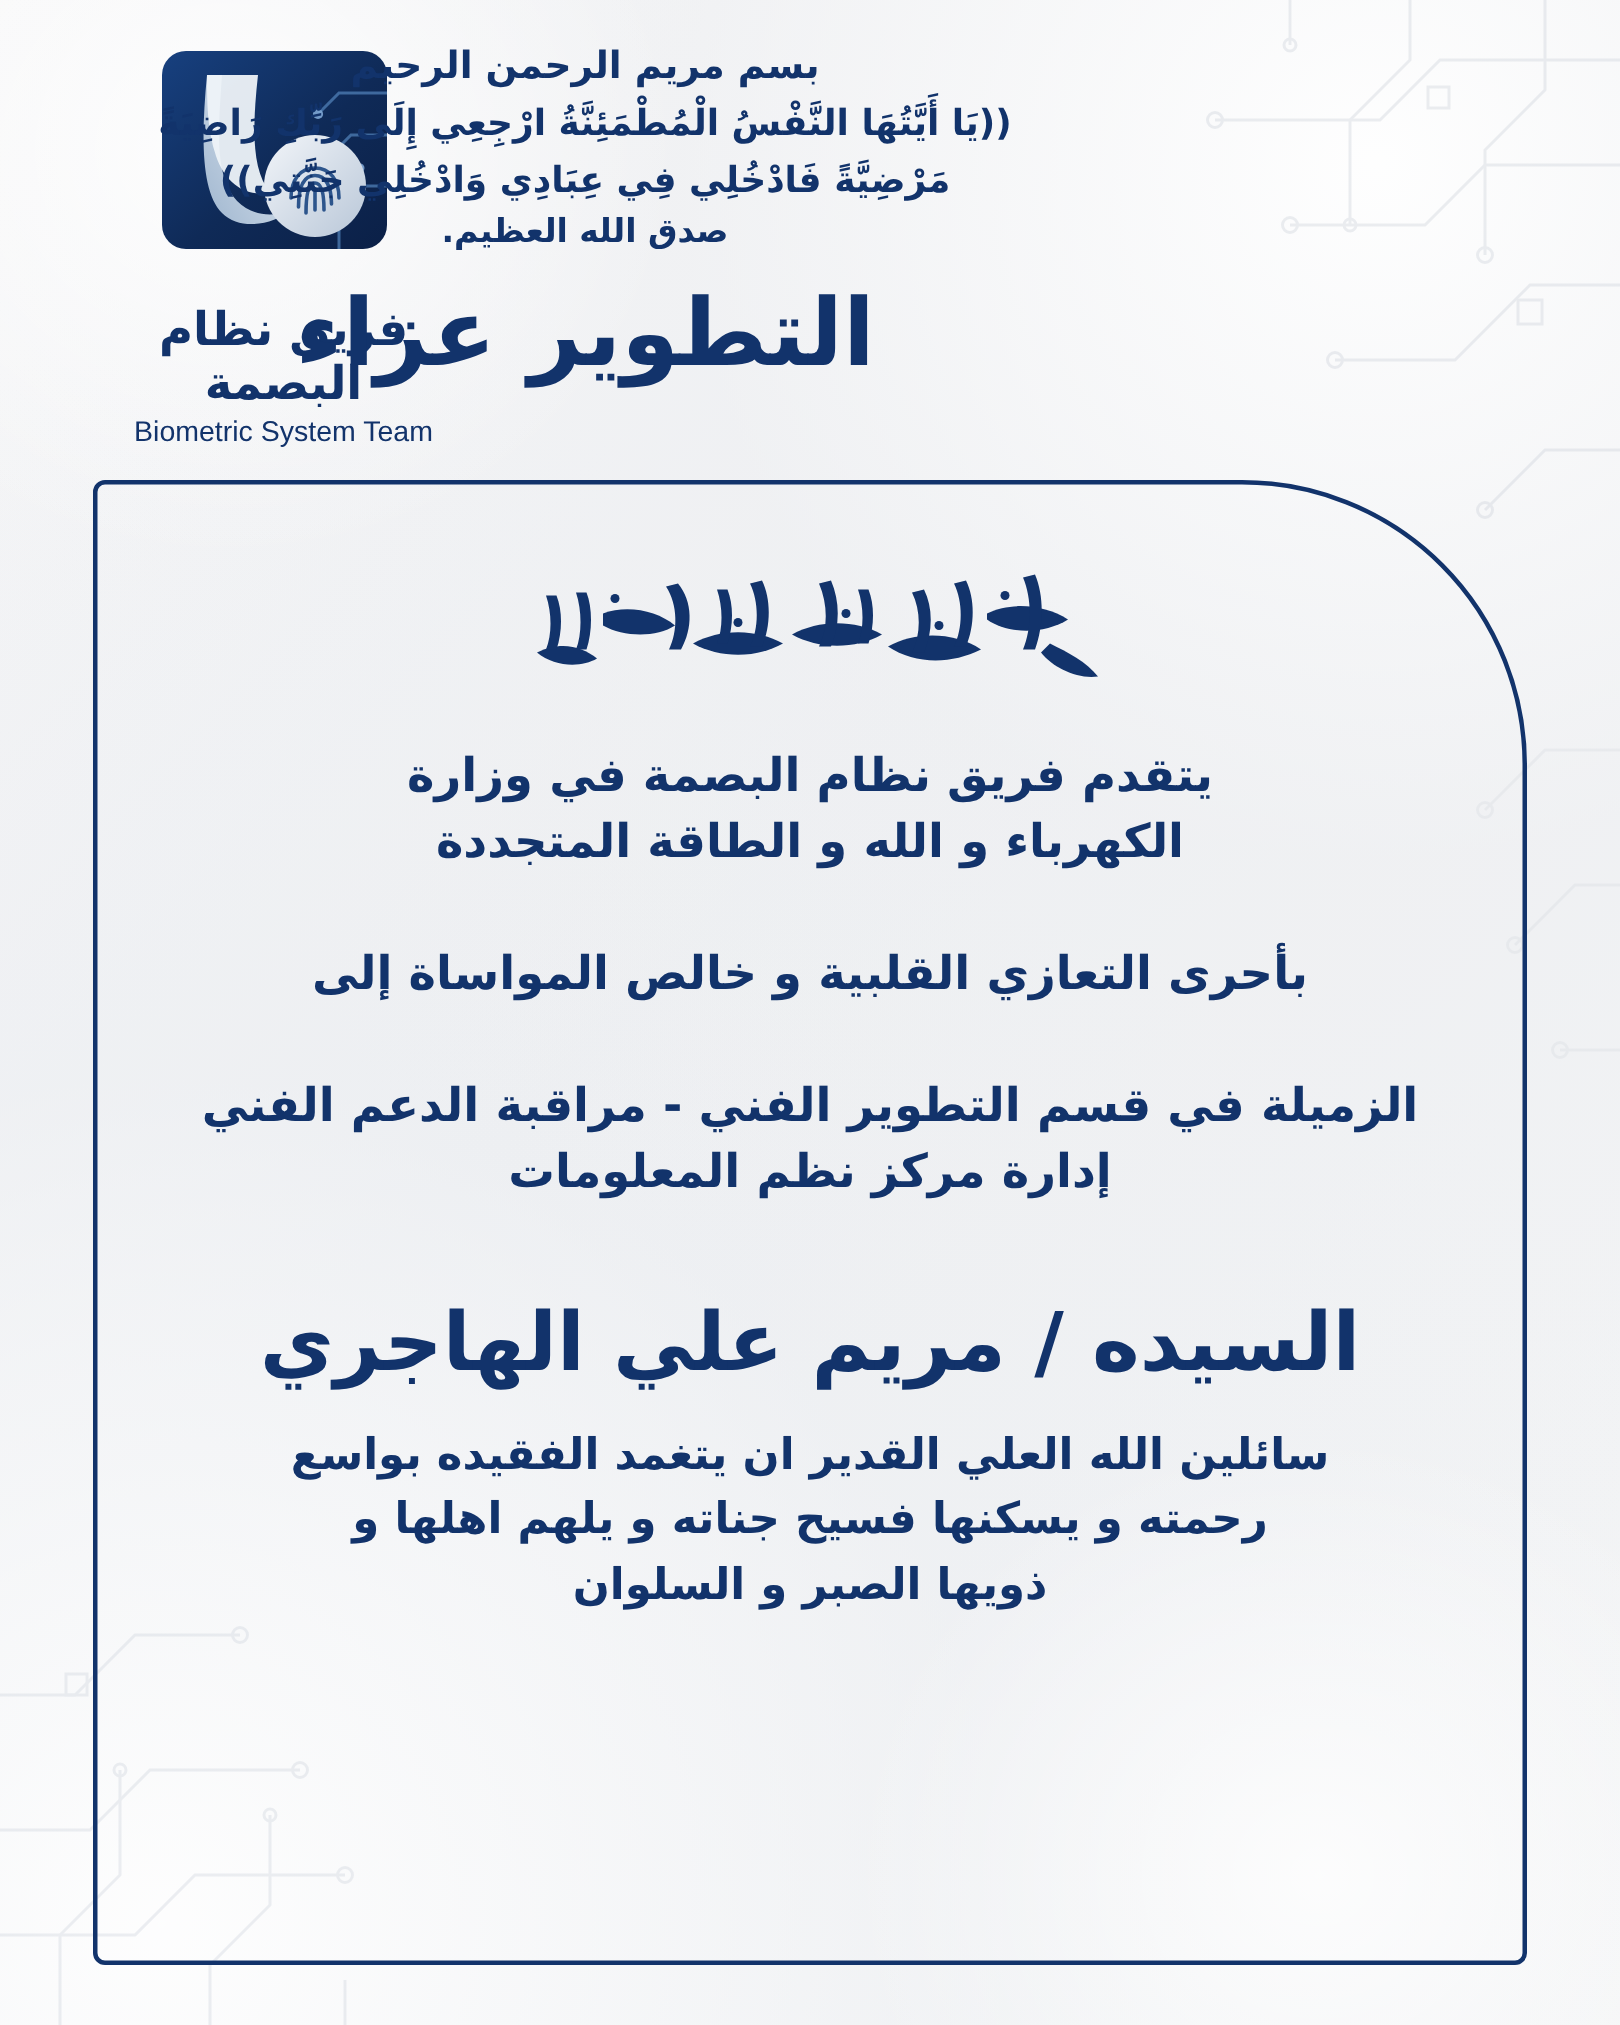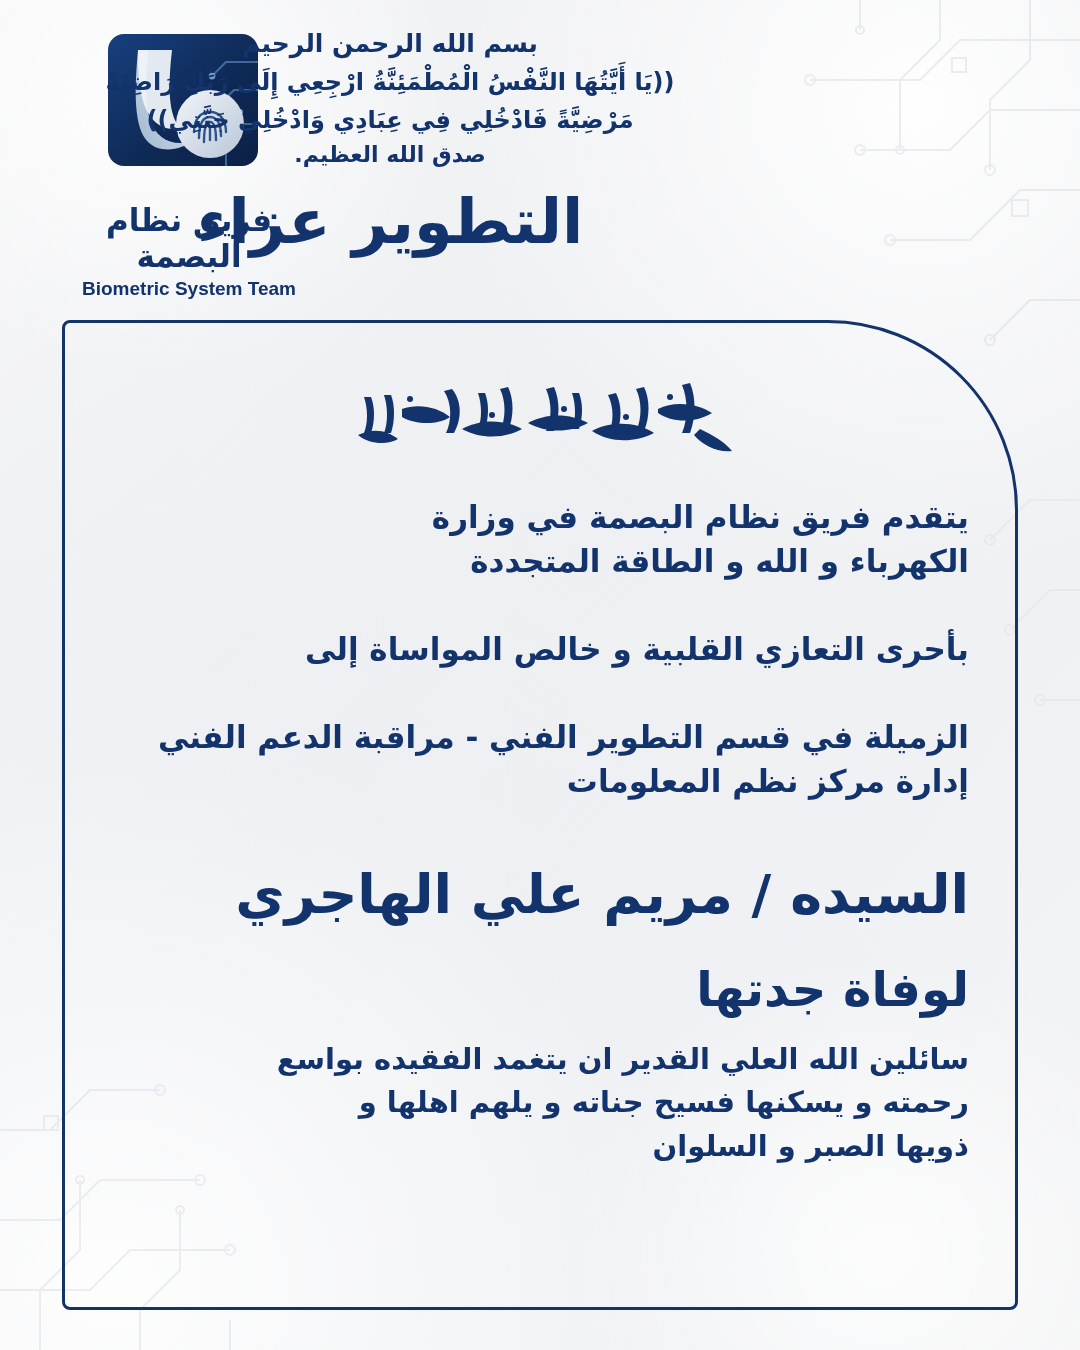"بسم الله الرحمن الرحيم" div.basmala { text: الله -> مريم }
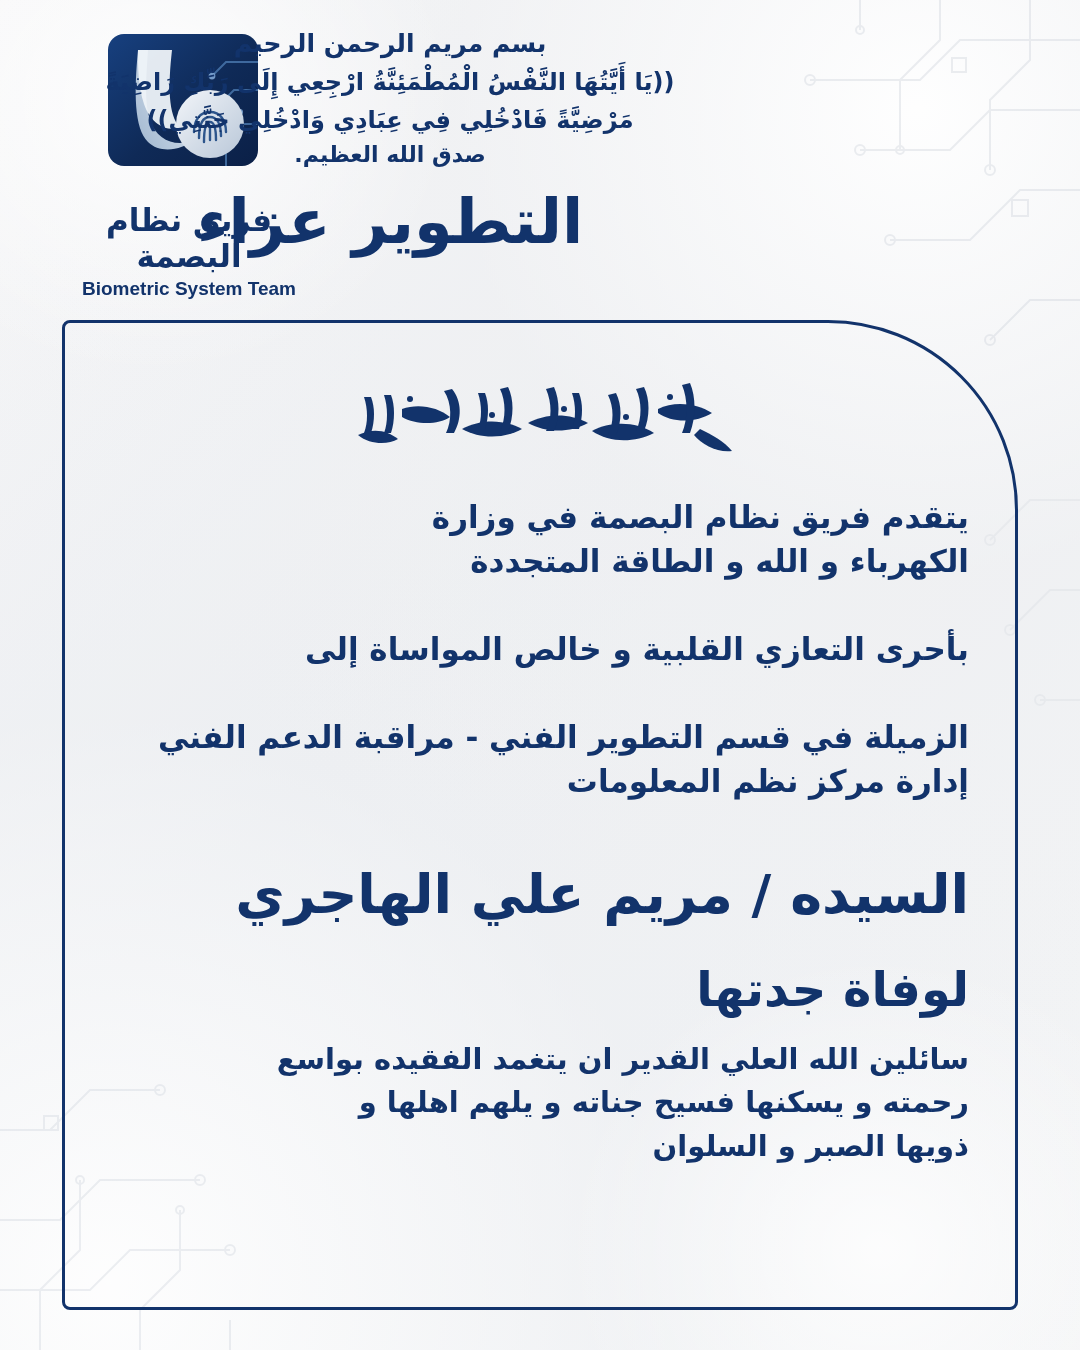"Biometric System Team" .logo-subtitle { font-weight: bold -> normal }
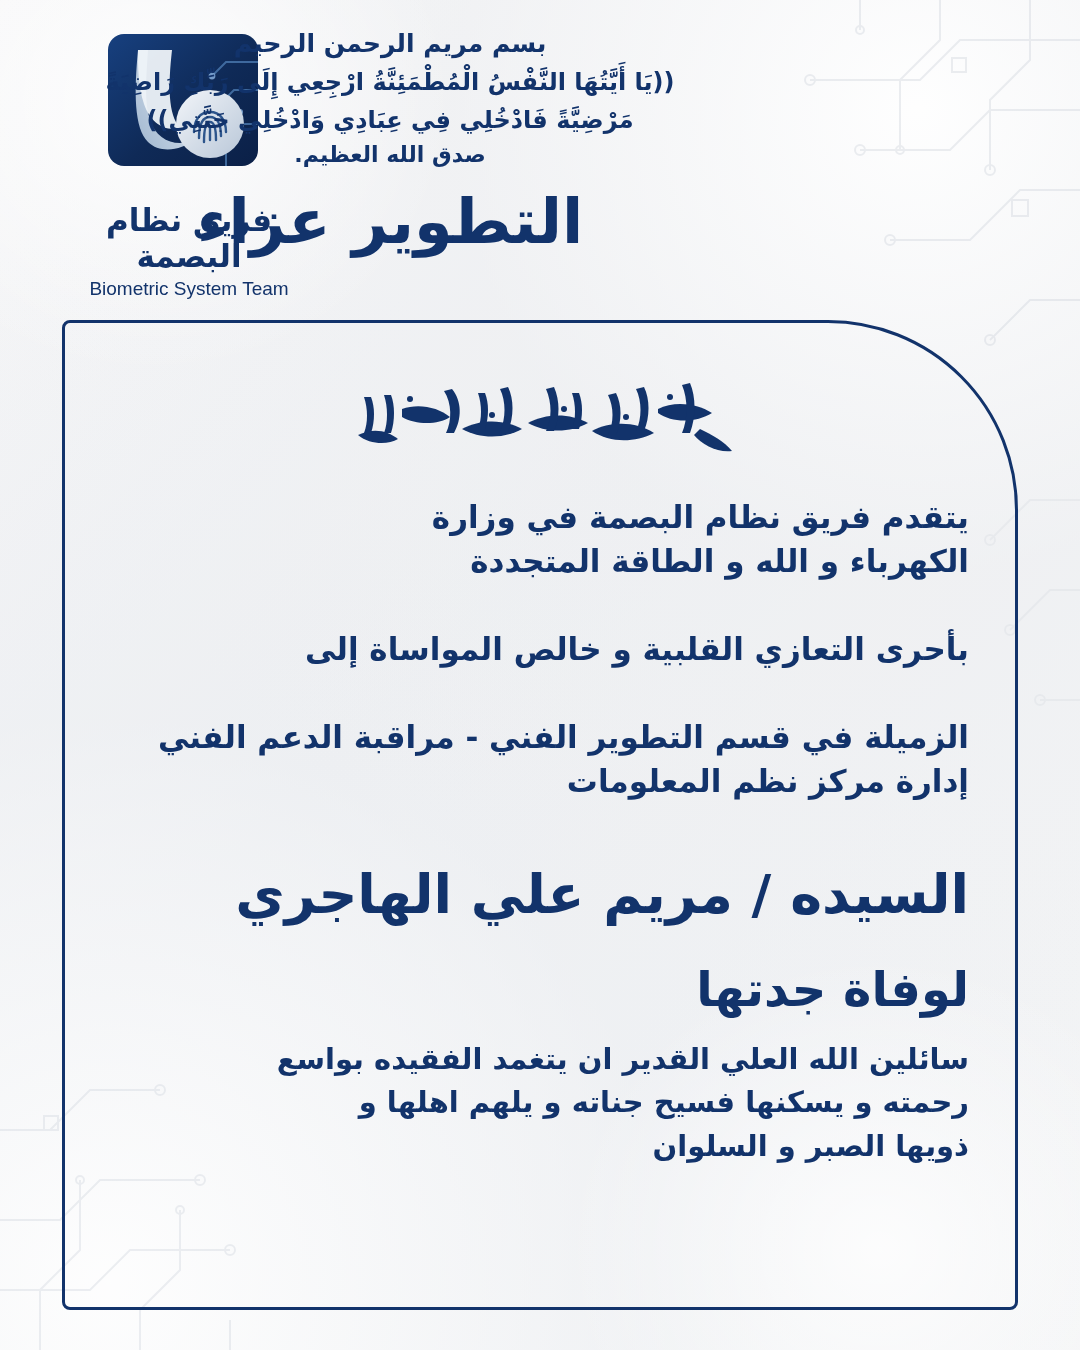"يتقدم فريق نظام البصمة في" .card { text-align: right -> center }
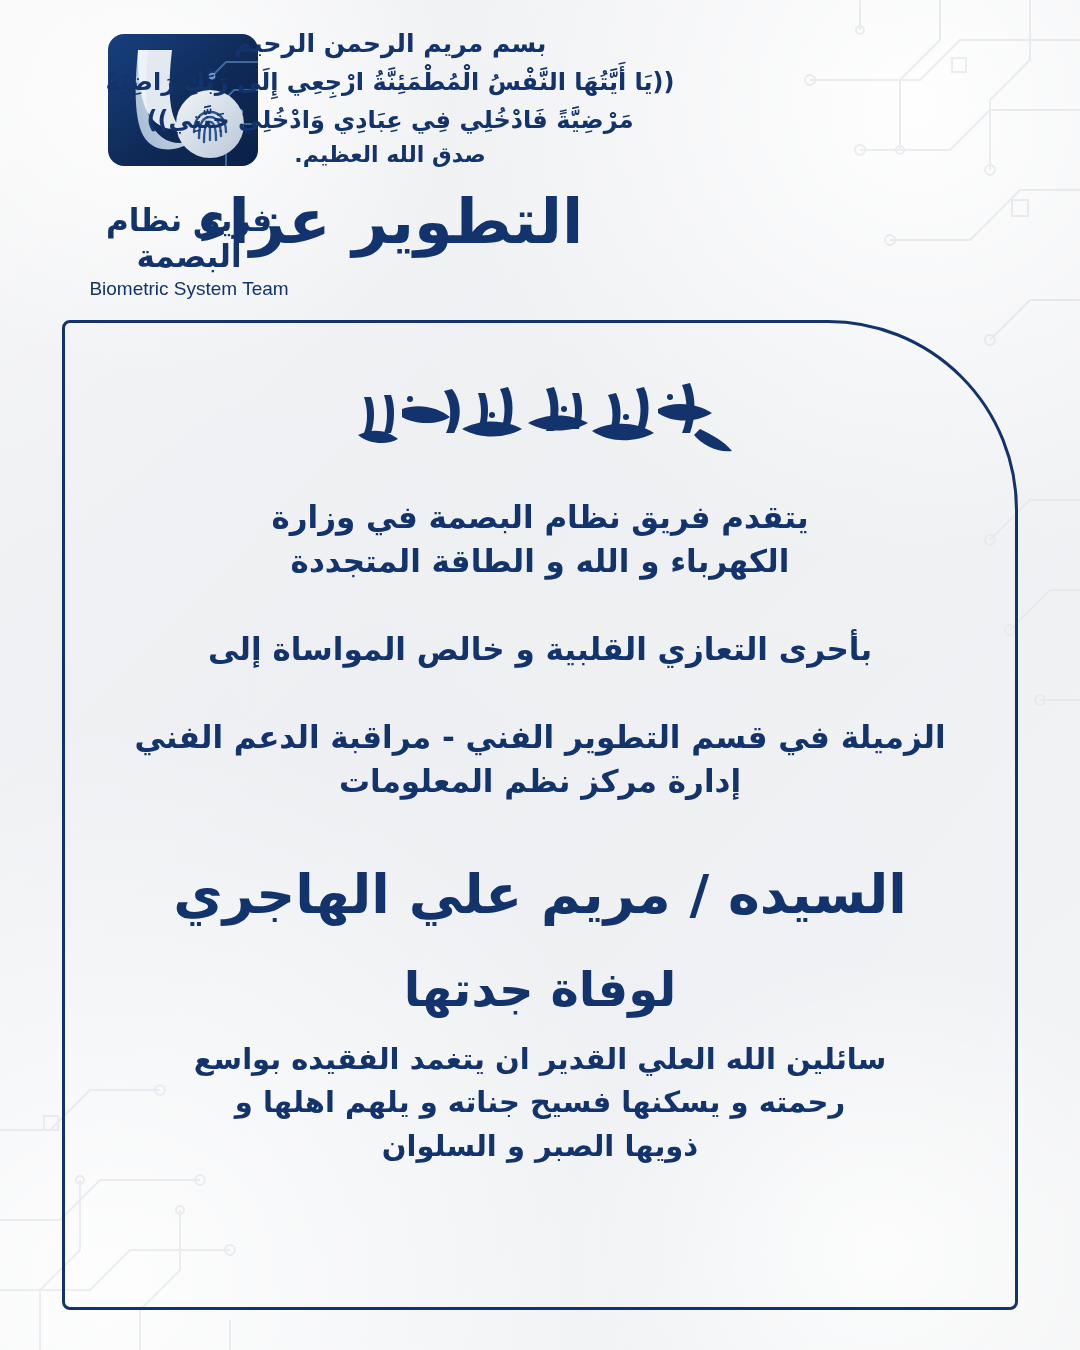"لوفاة جدتها" div.reason { html: <div>لوفاة جدتها</div> -> none }
